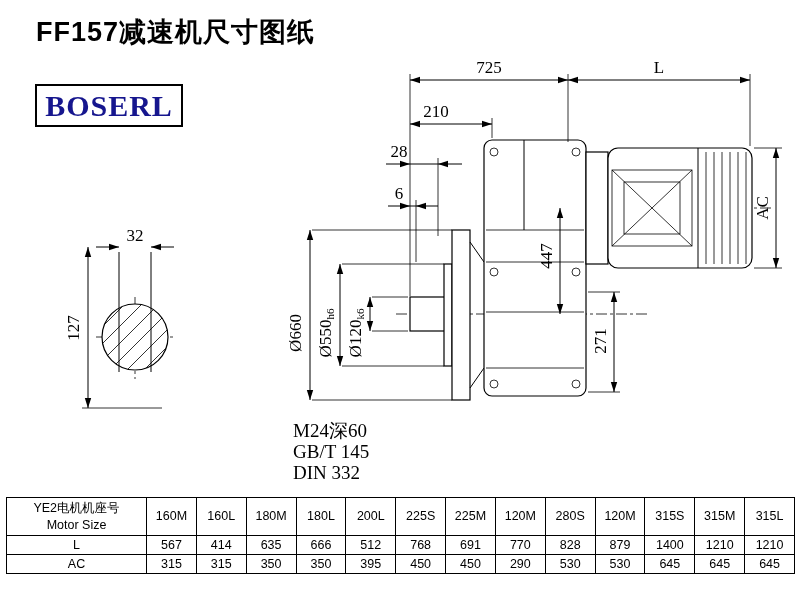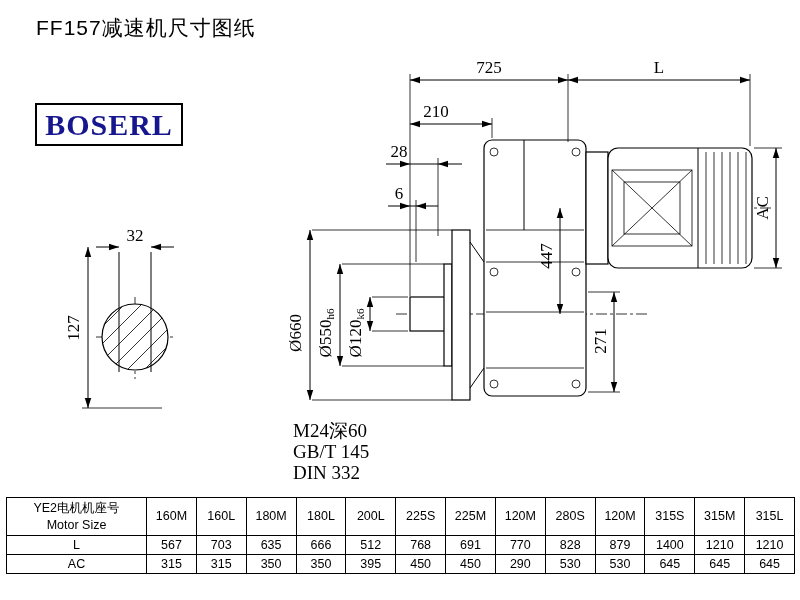"FF157减速机尺寸图纸" .title { font-size: 21px -> 27px; font-weight: normal -> bold }
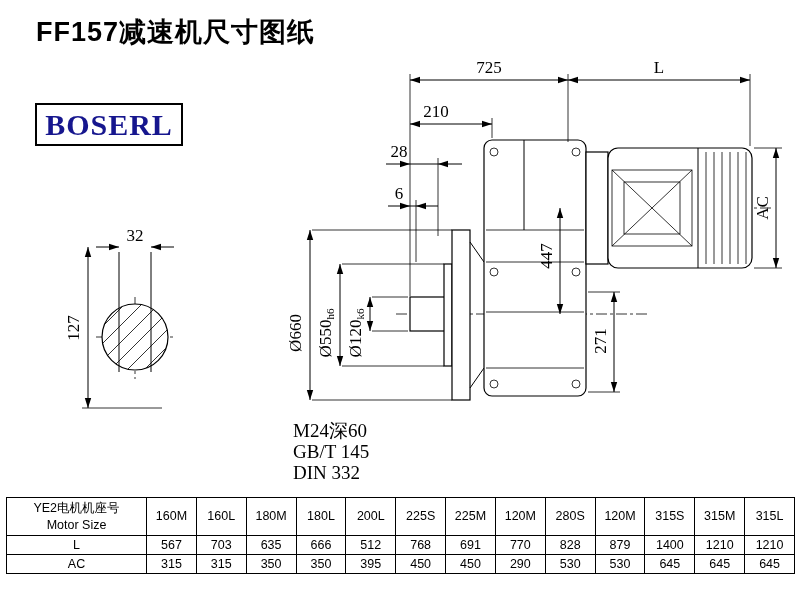"BOSERL" .logo { margin-top: 19px -> none }
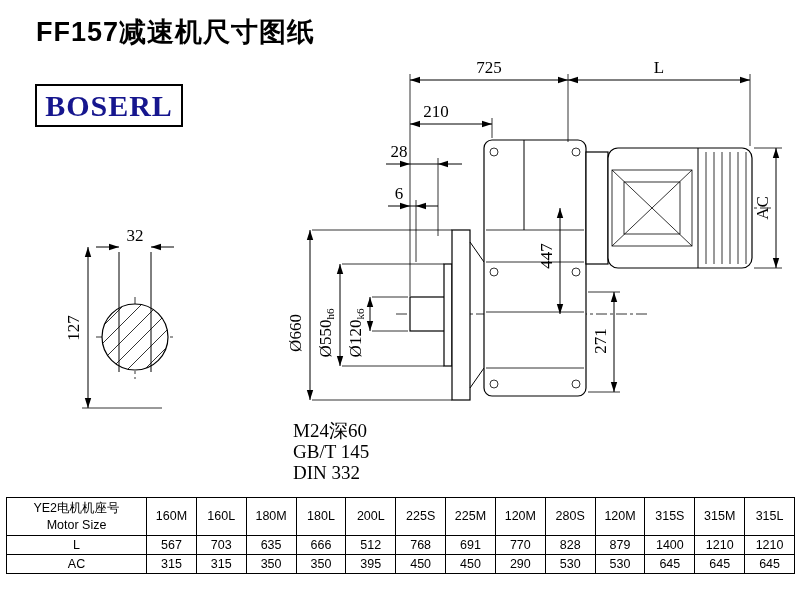"703" td { text: 703 -> 414 }
